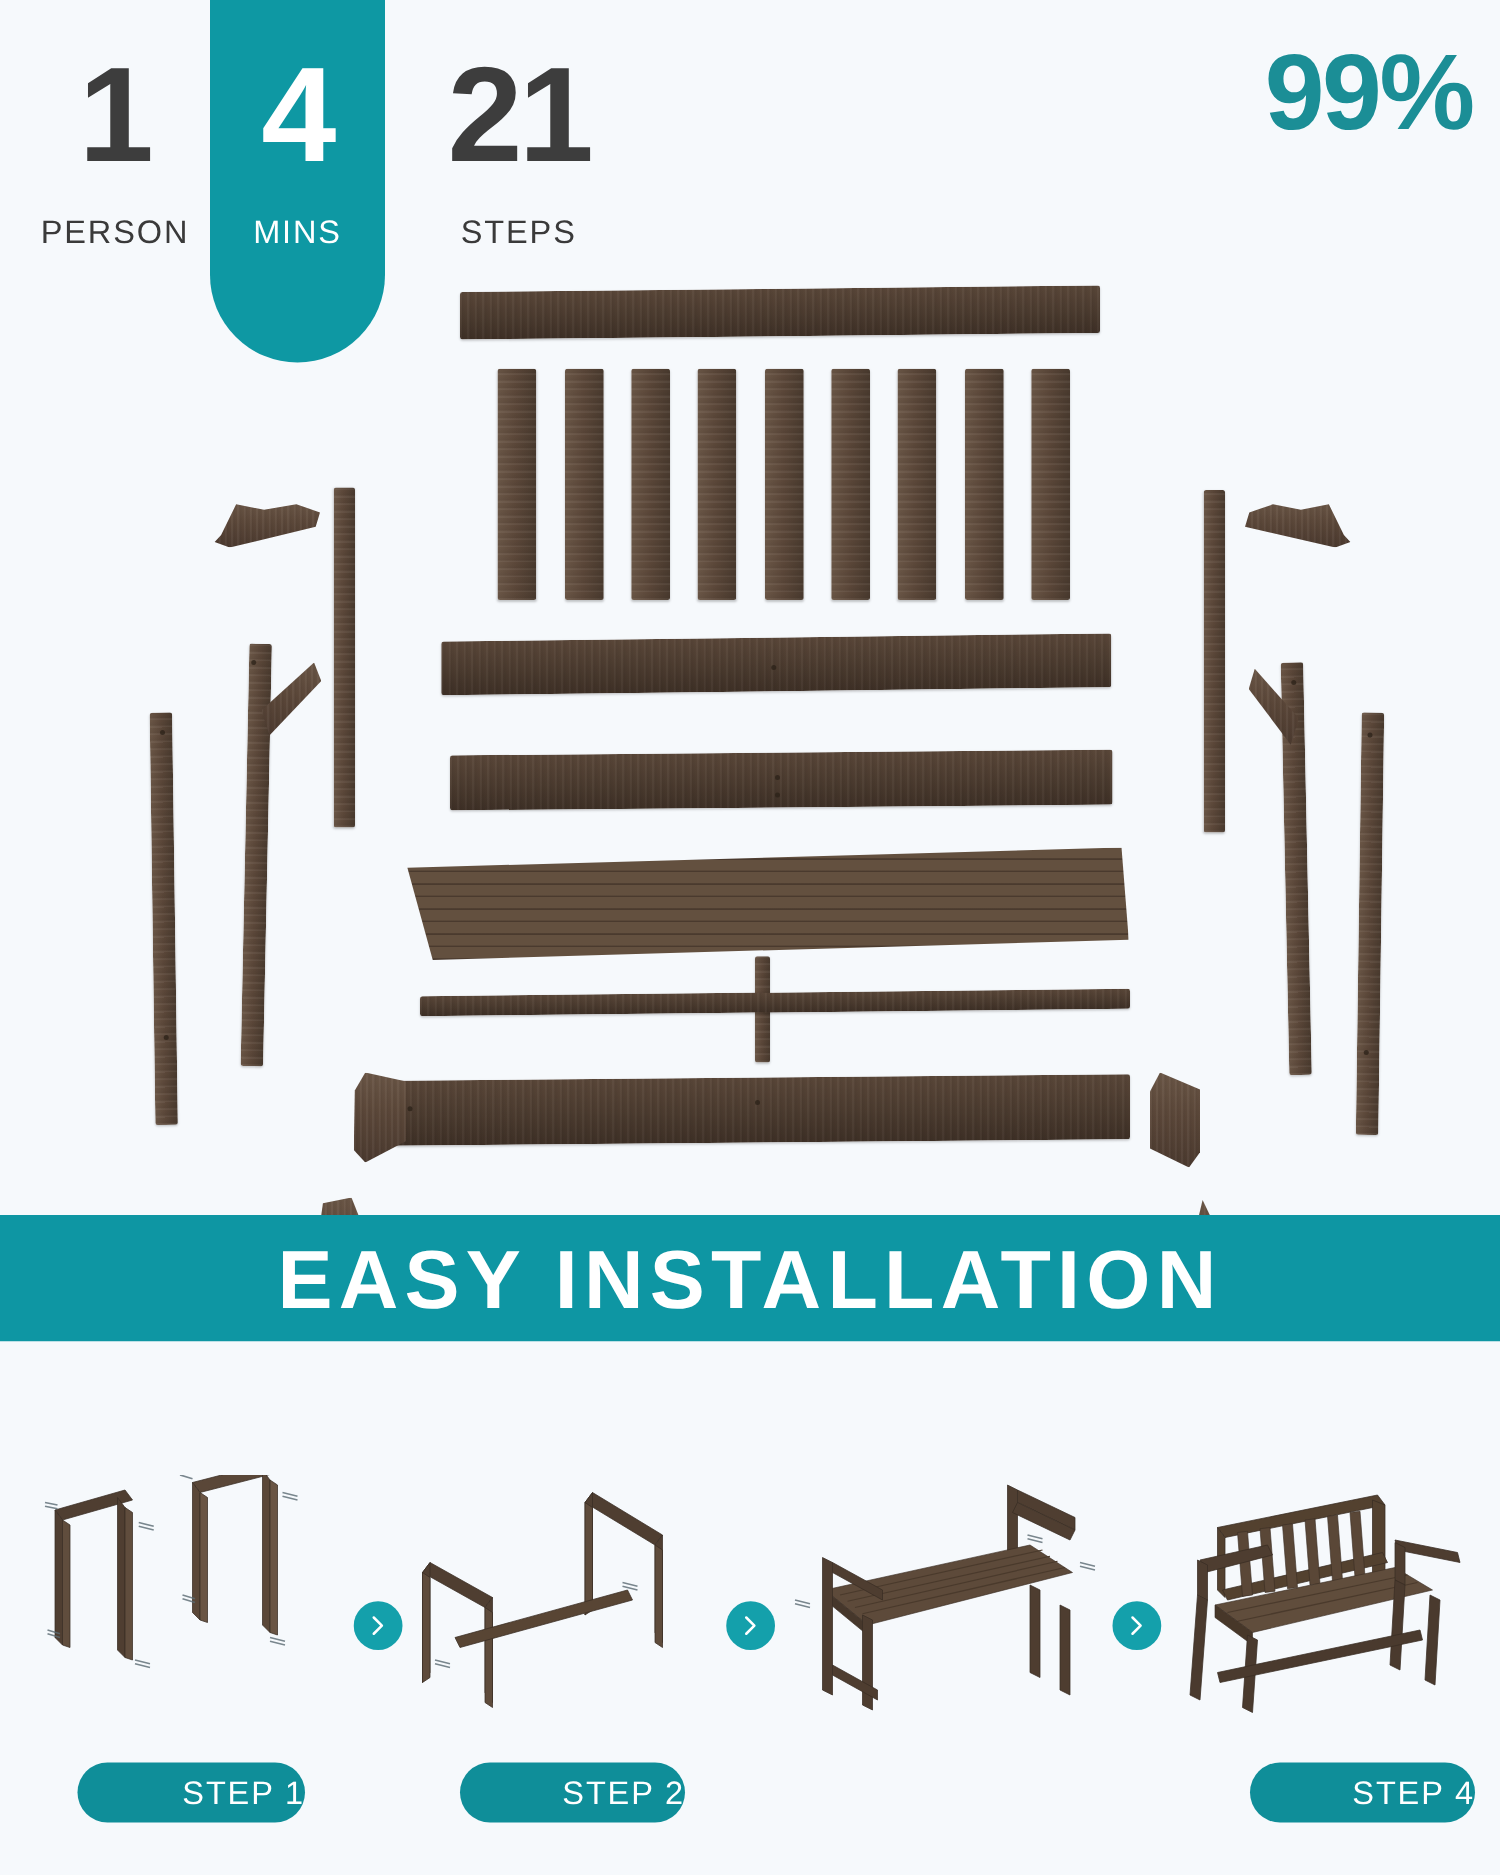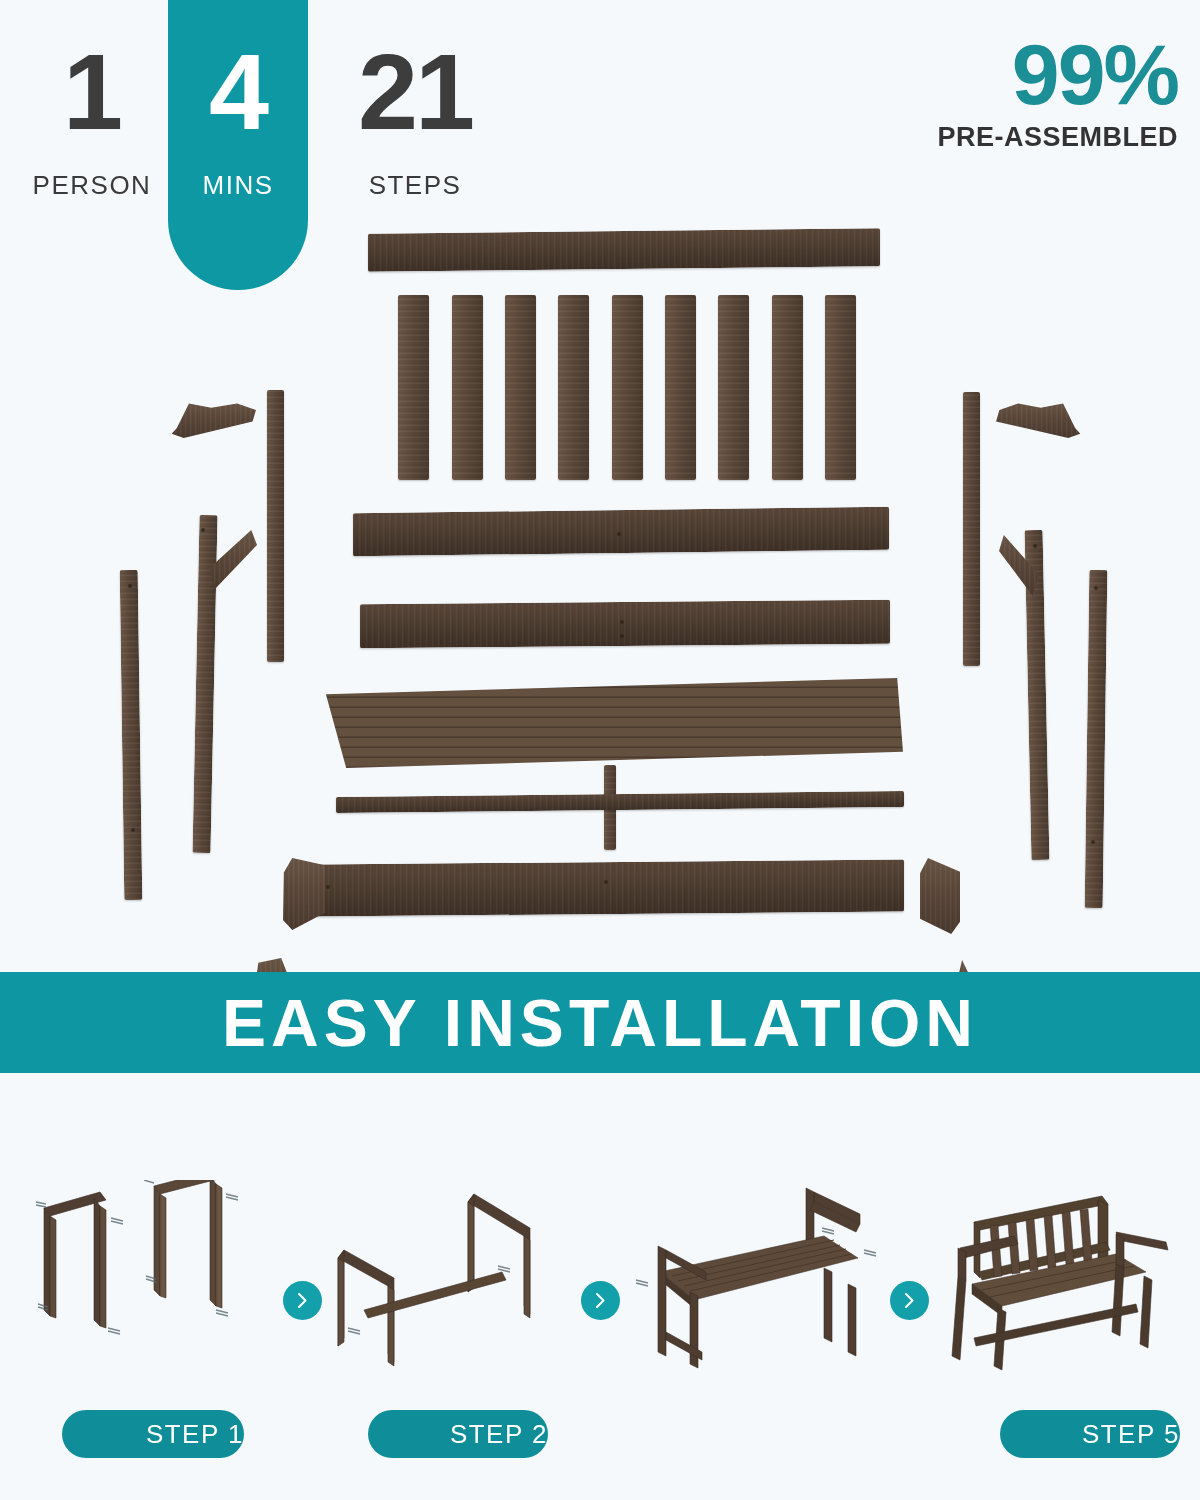"PRE-ASSEMBLED" span.sub { html: <span>PRE-ASSEMBLED</span> -> none }
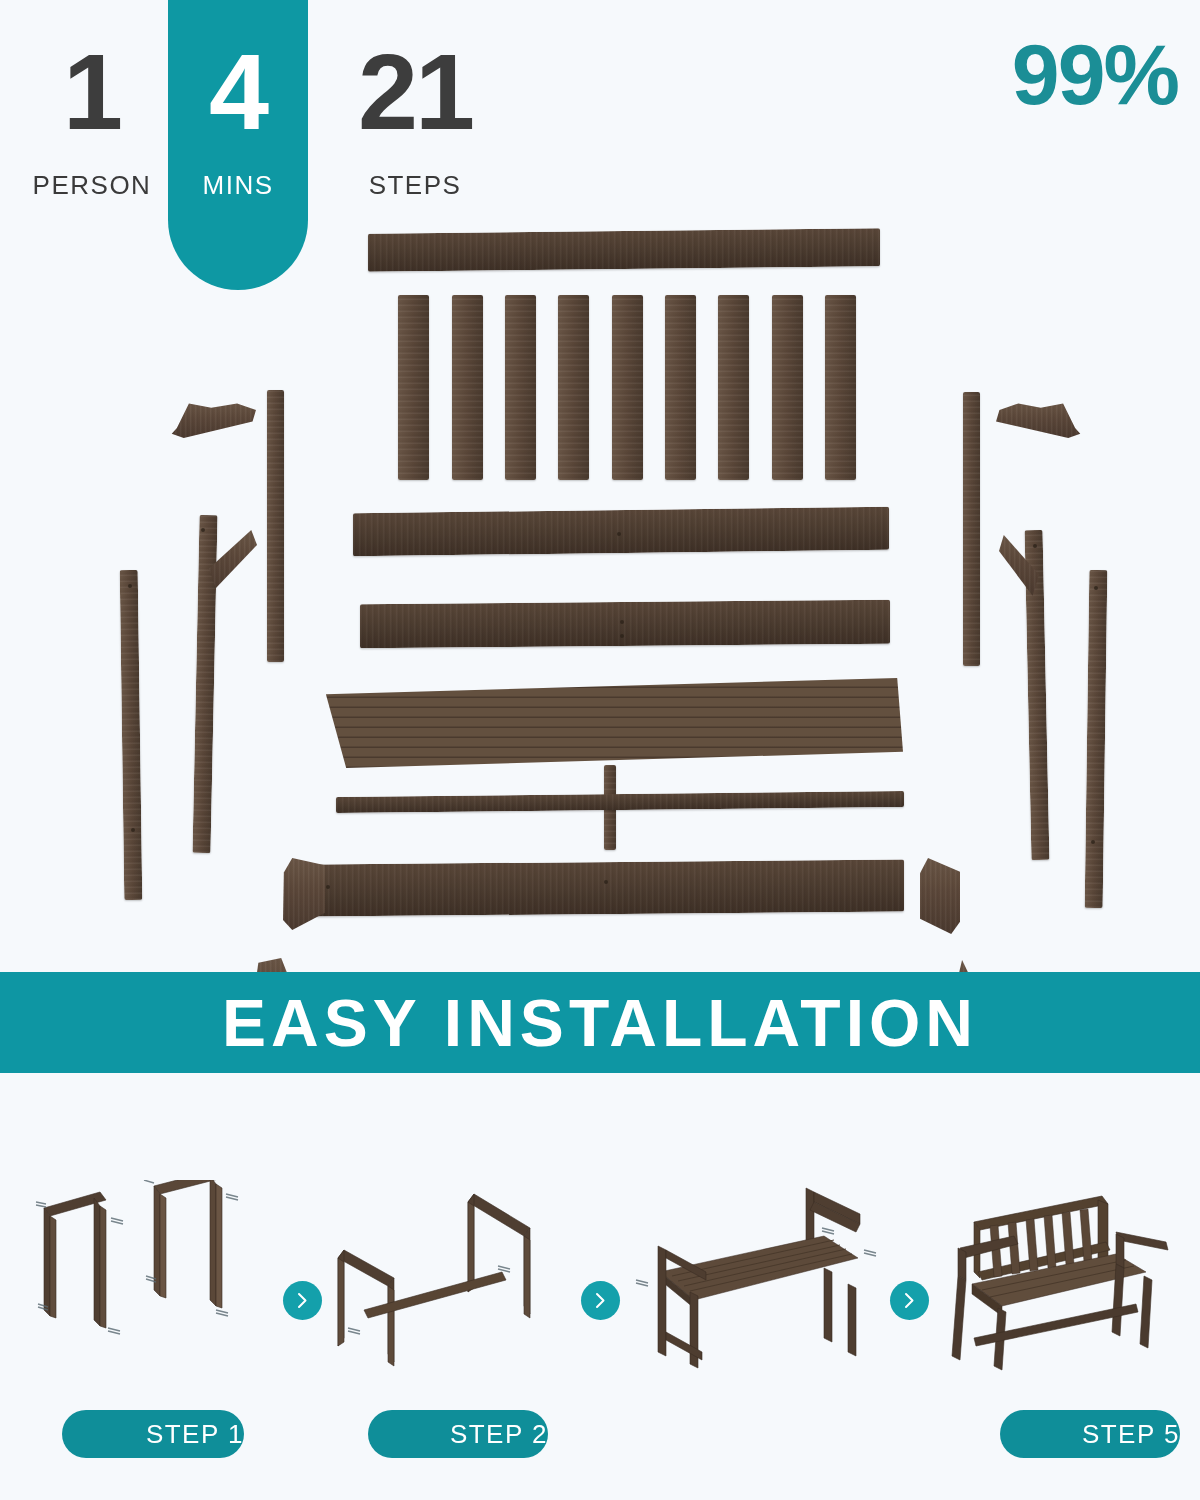"STEP 5" span { text: 5 -> 4 }
